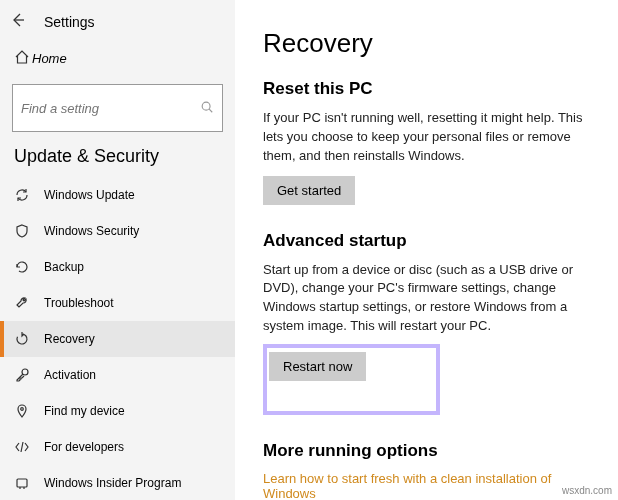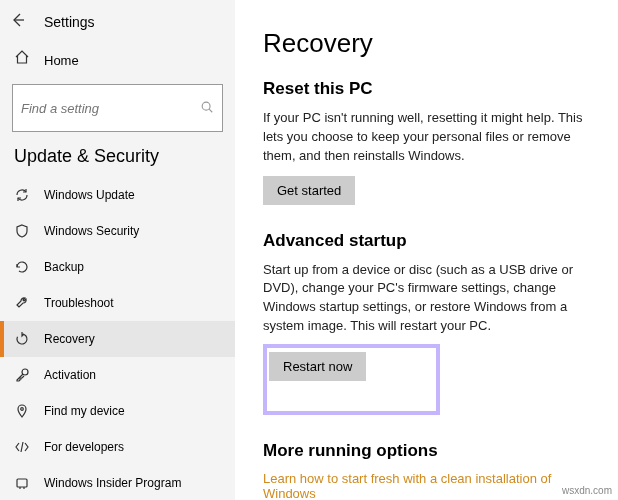"Home" .home-row { align-items: flex-end -> center; font-style: none -> italic; gap: 14px -> 2px }
